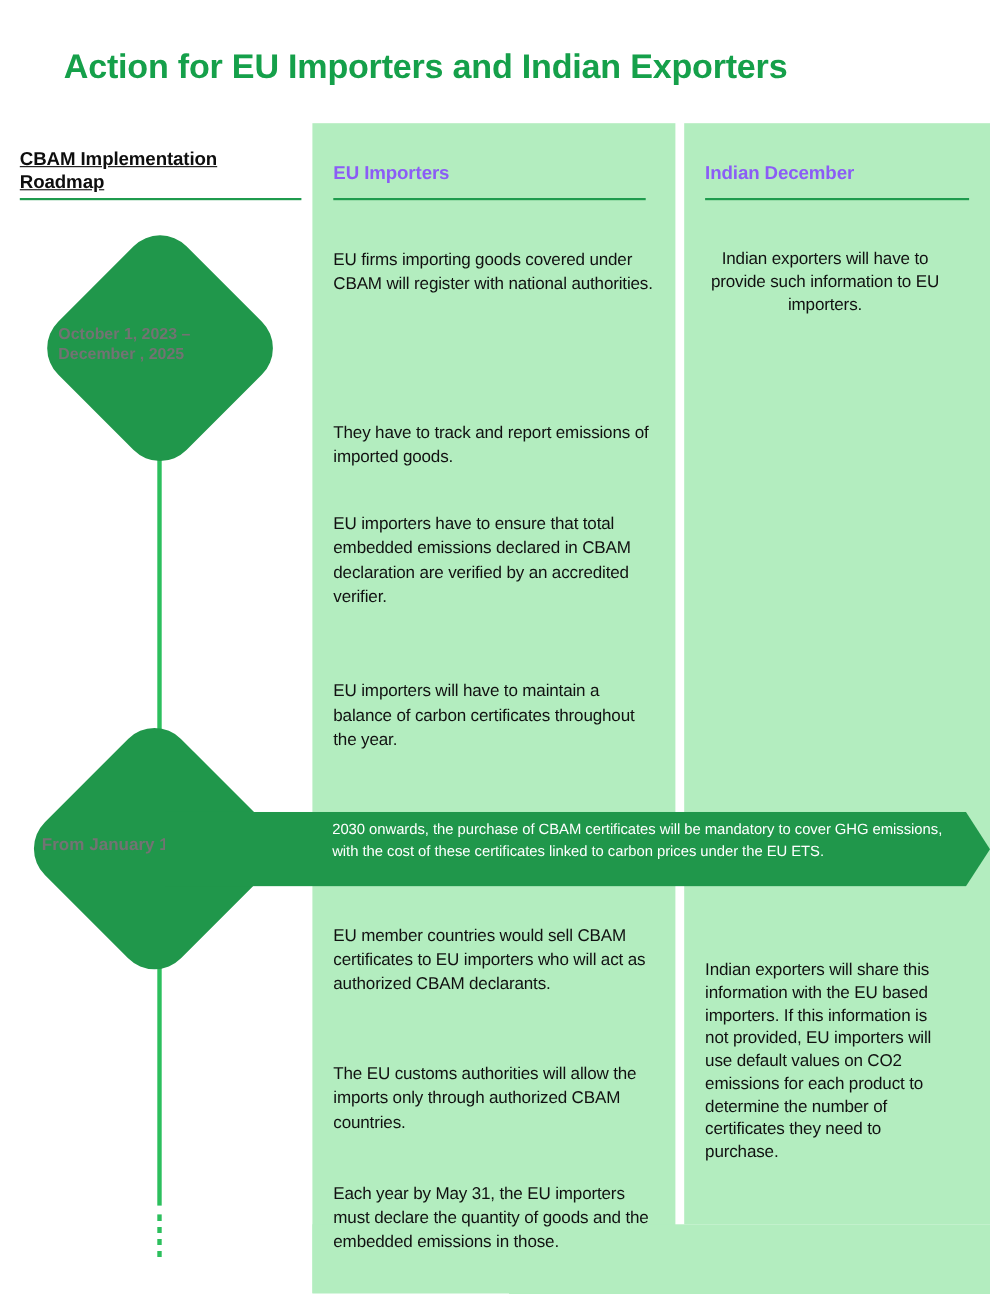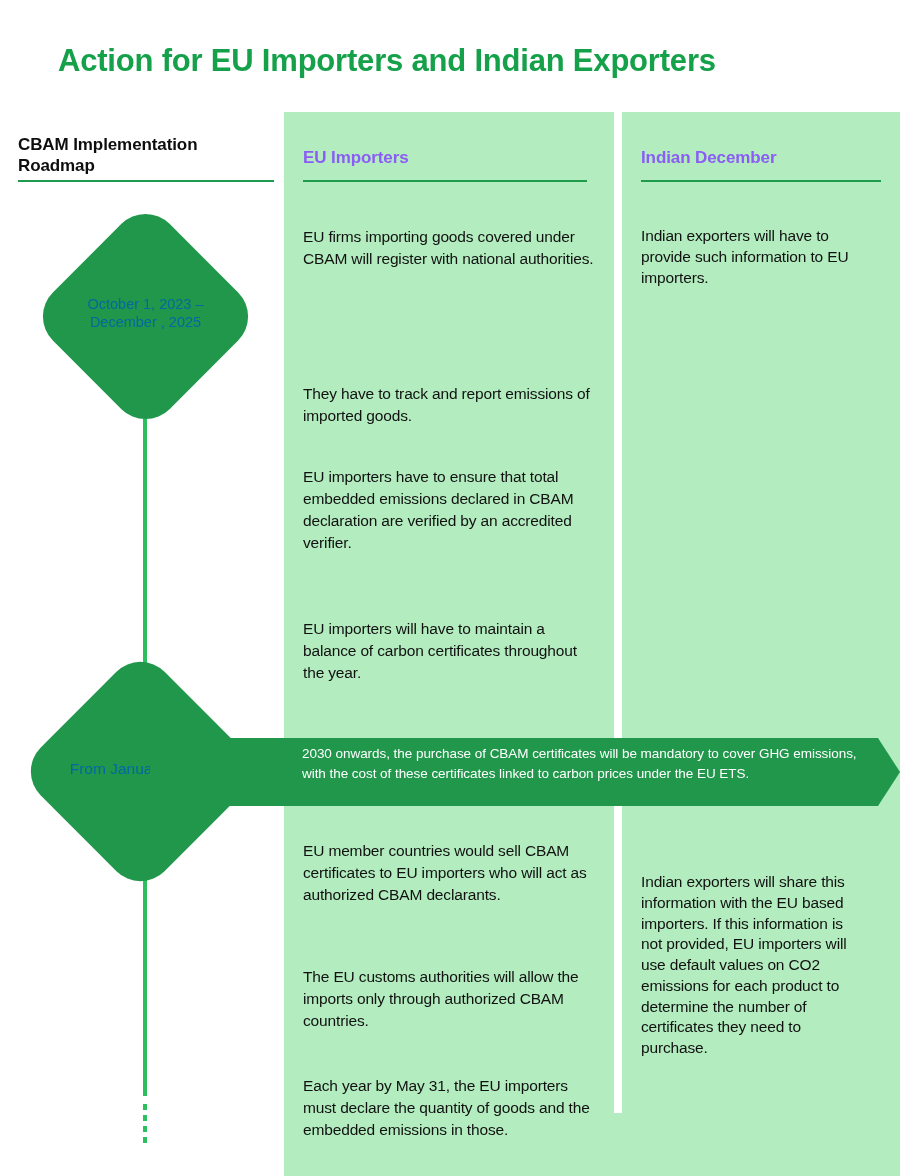"CBAM Implementation Roadmap" #roadmap-label { text-decoration: none -> underline }
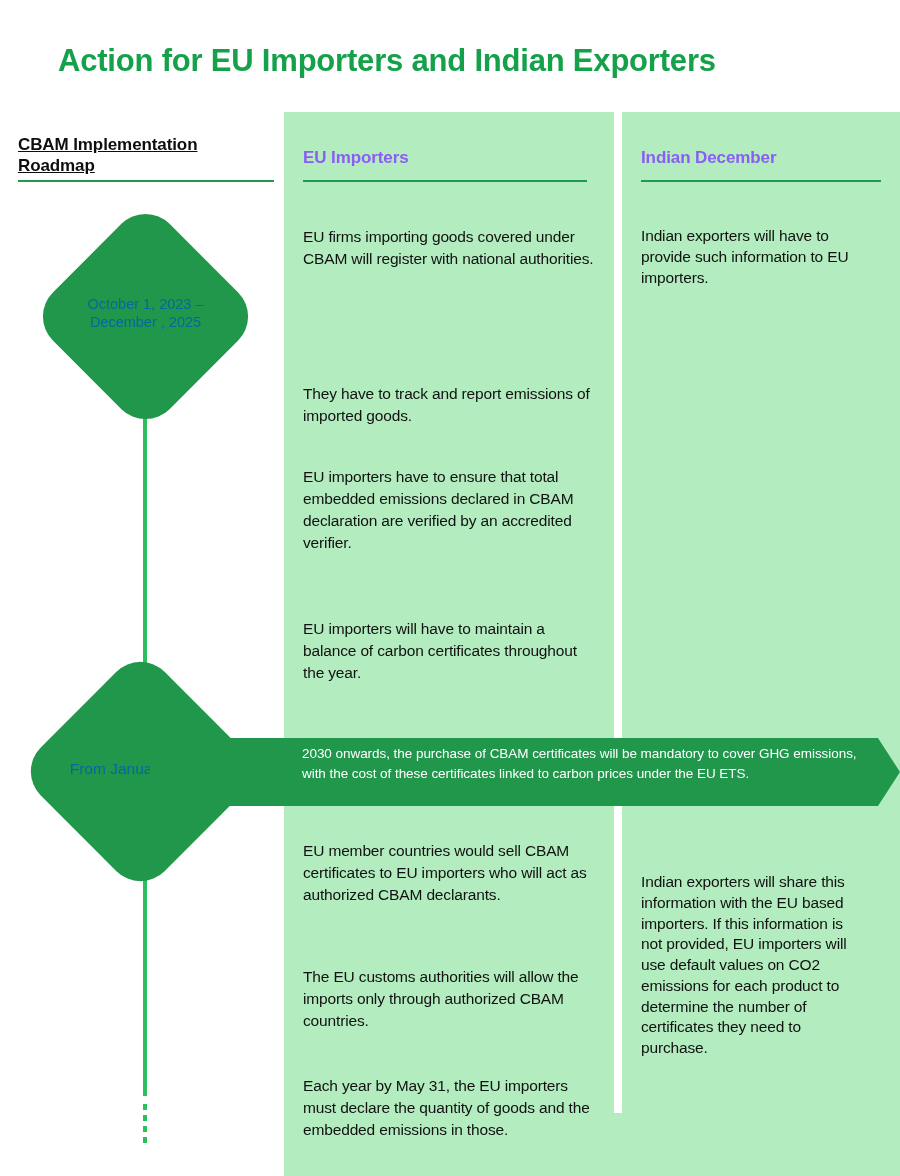"Indian exporters will have to" #in-t1 { text-align: none -> center }
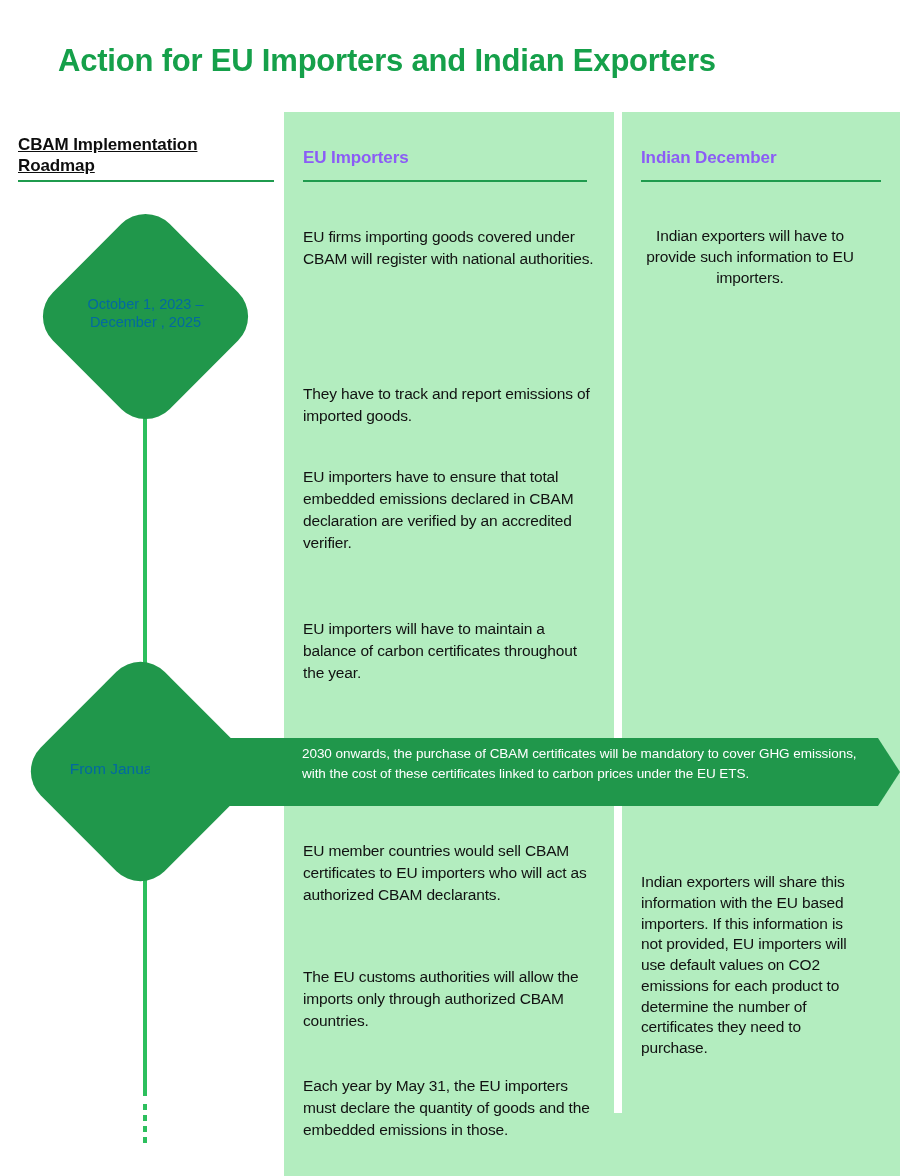"October 1, 2023 –" .diamond-label { color: #0369a1 -> #737373; font-weight: normal -> bold; text-align: center -> none }
